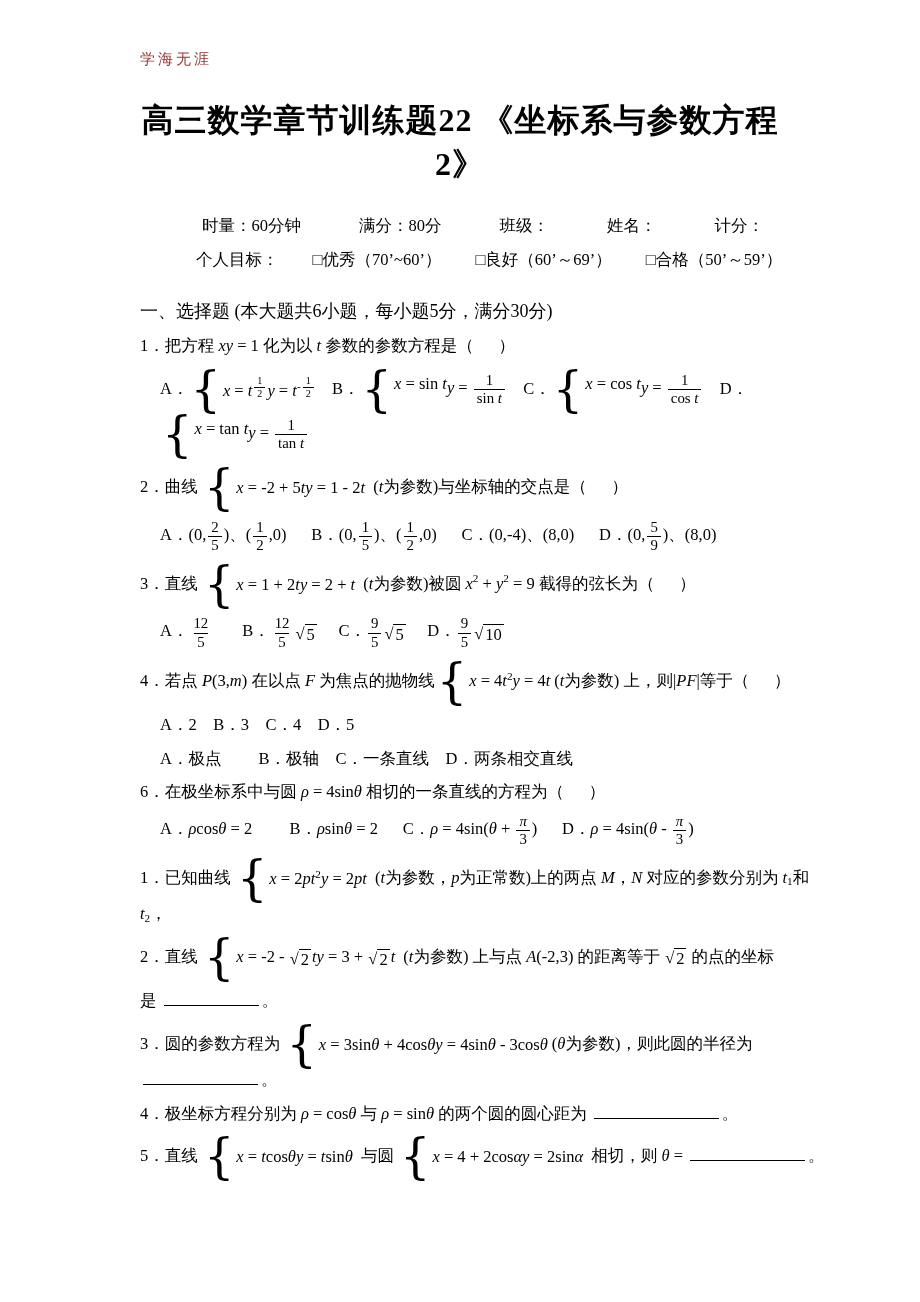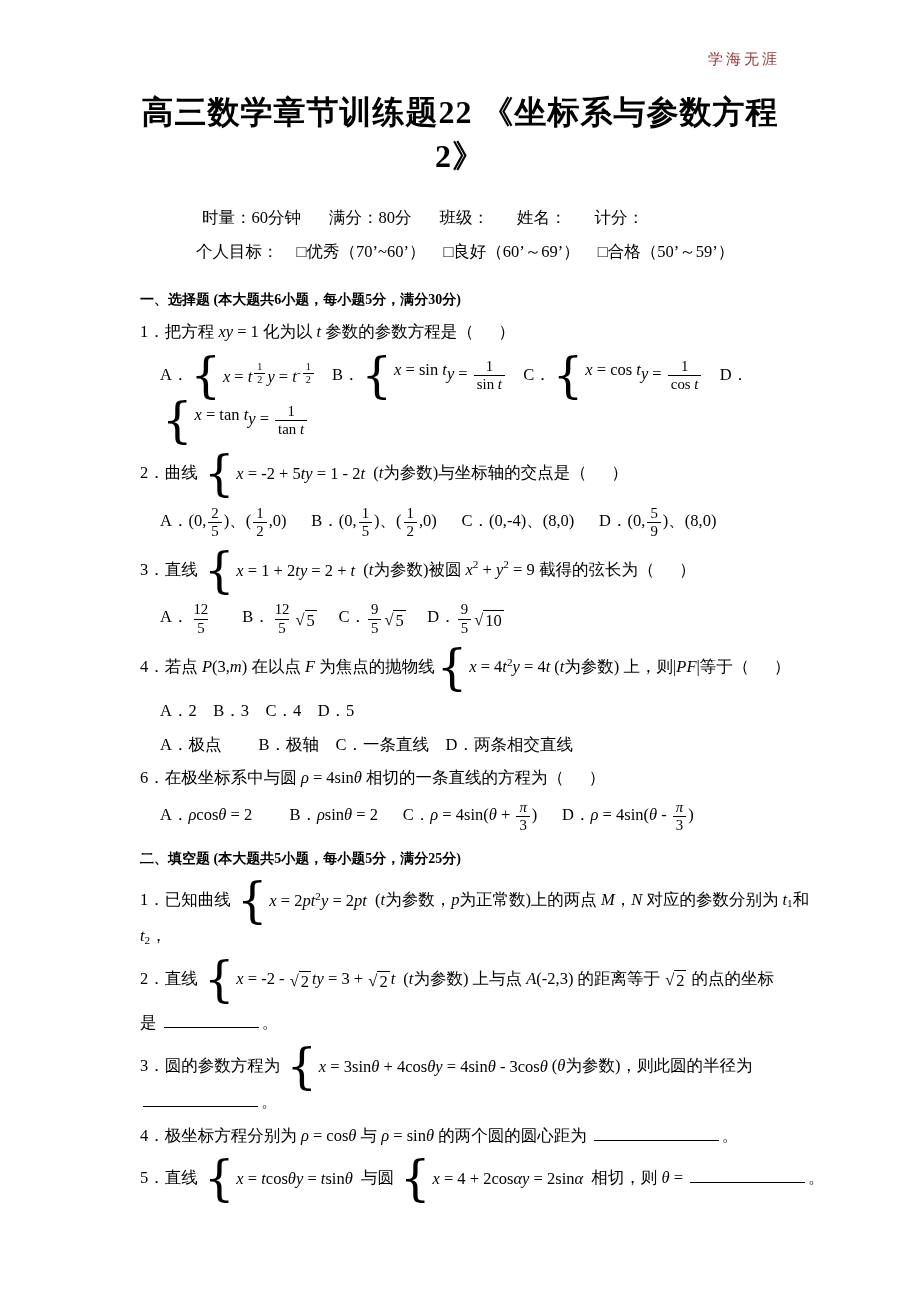"学海无涯" .watermark { margin-bottom: 22px -> 30px; text-align: right -> left }
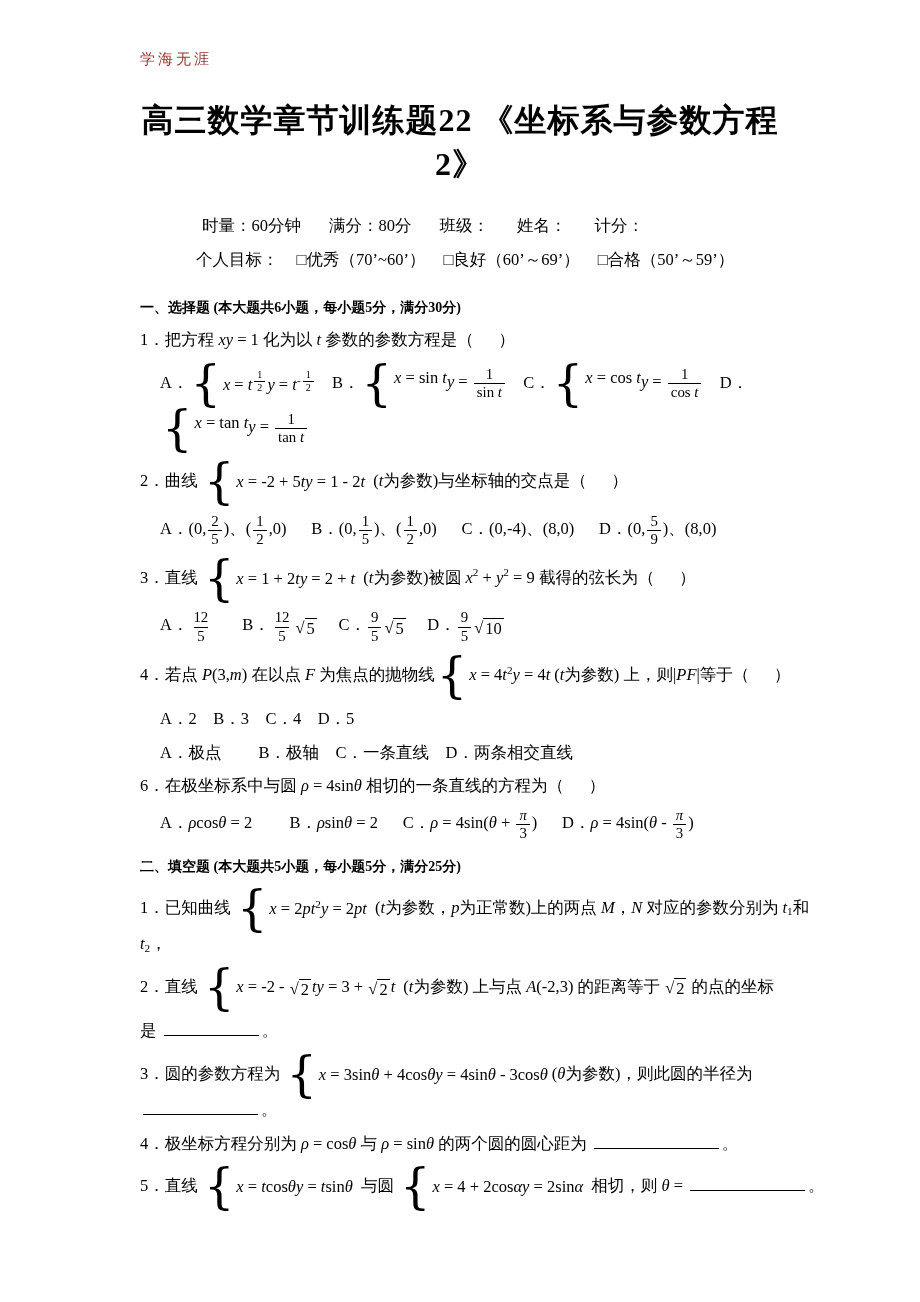"时量：60分钟" .meta-row { gap: 28px -> 58px }
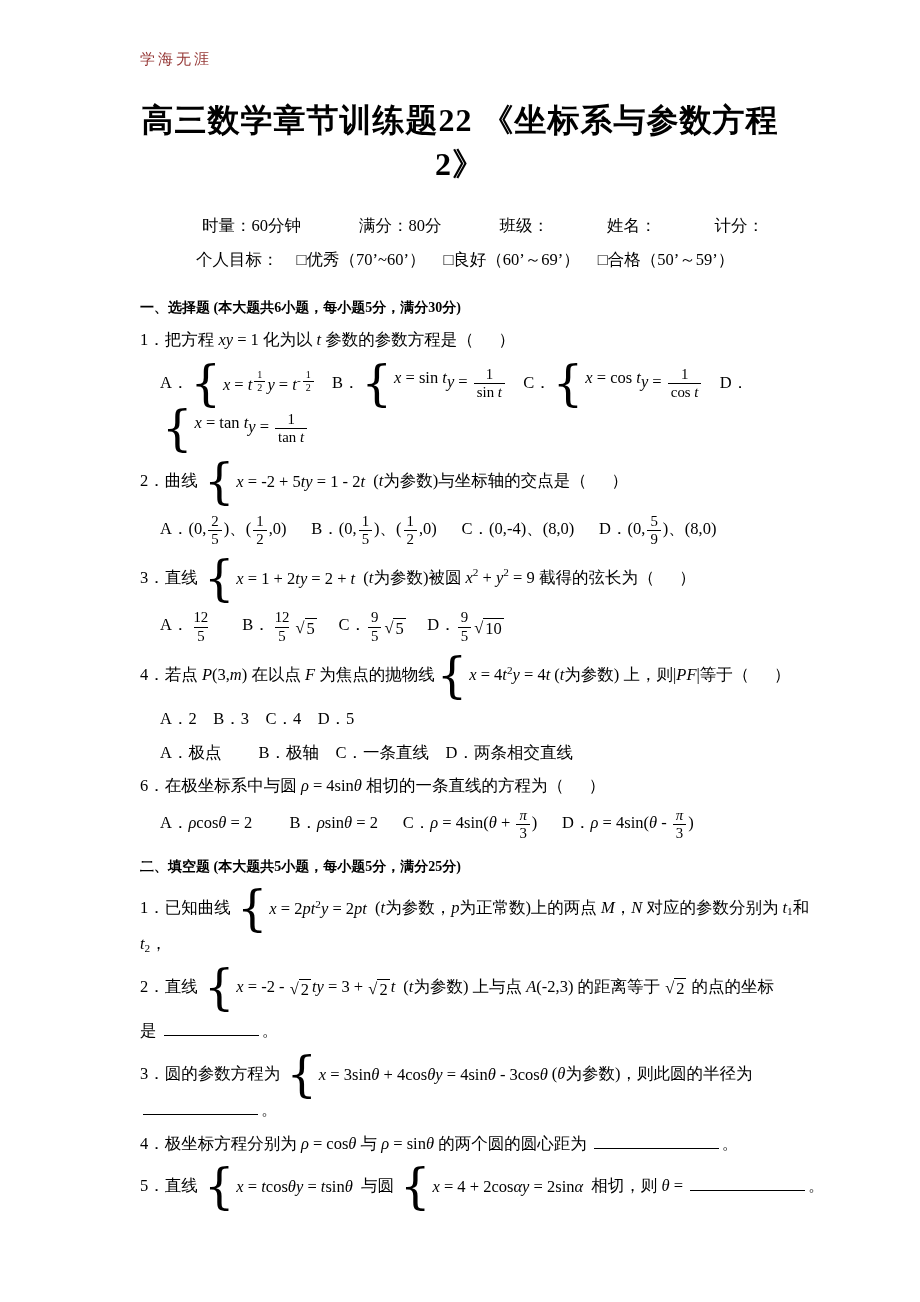"个人目标：" .goal-row { gap: 18px -> 34px }
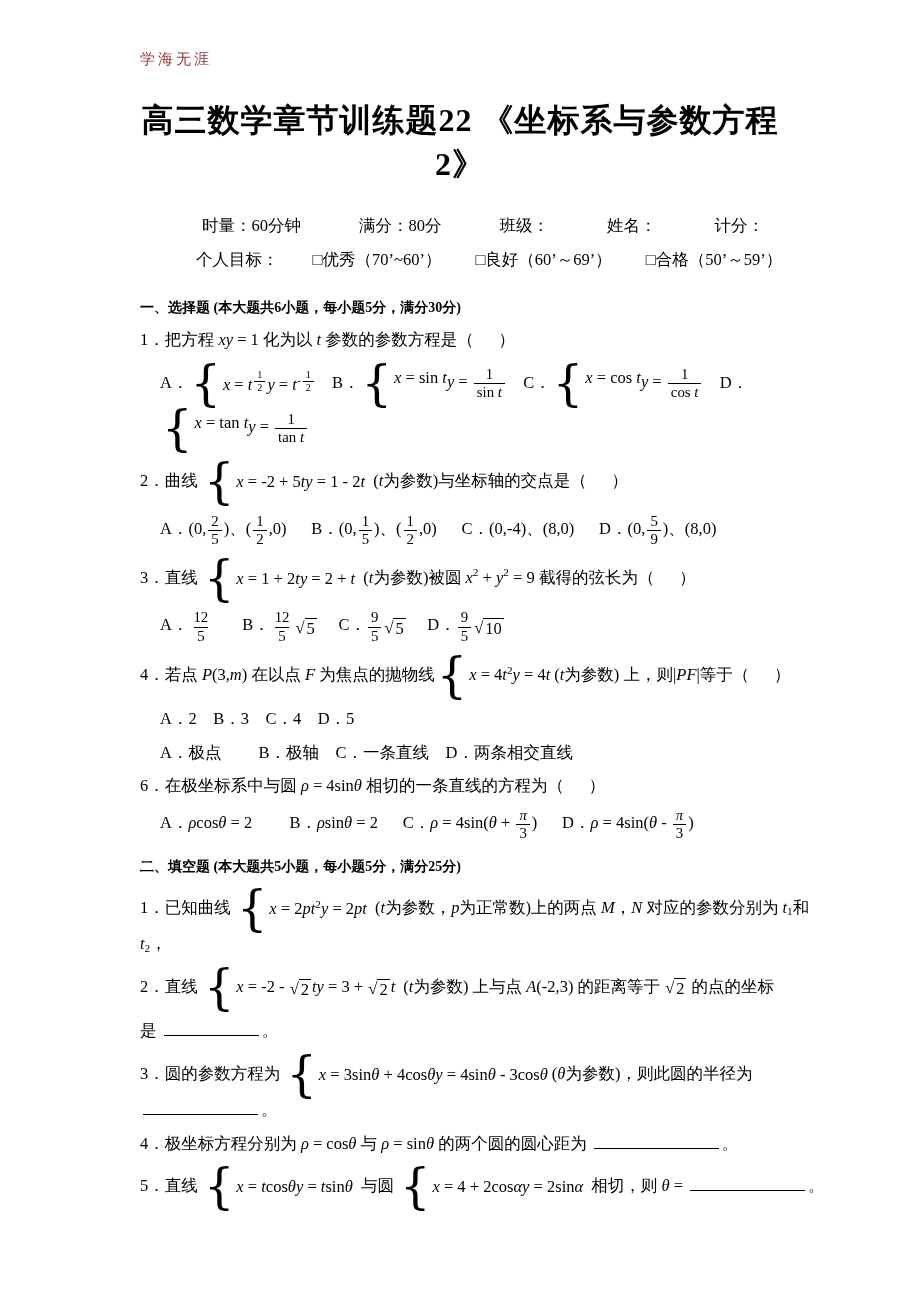"一、选择题 (本大题共6小题，每小题5分，满分30分)" .sec-head { font-size: 14px -> 18px; font-weight: bold -> normal }
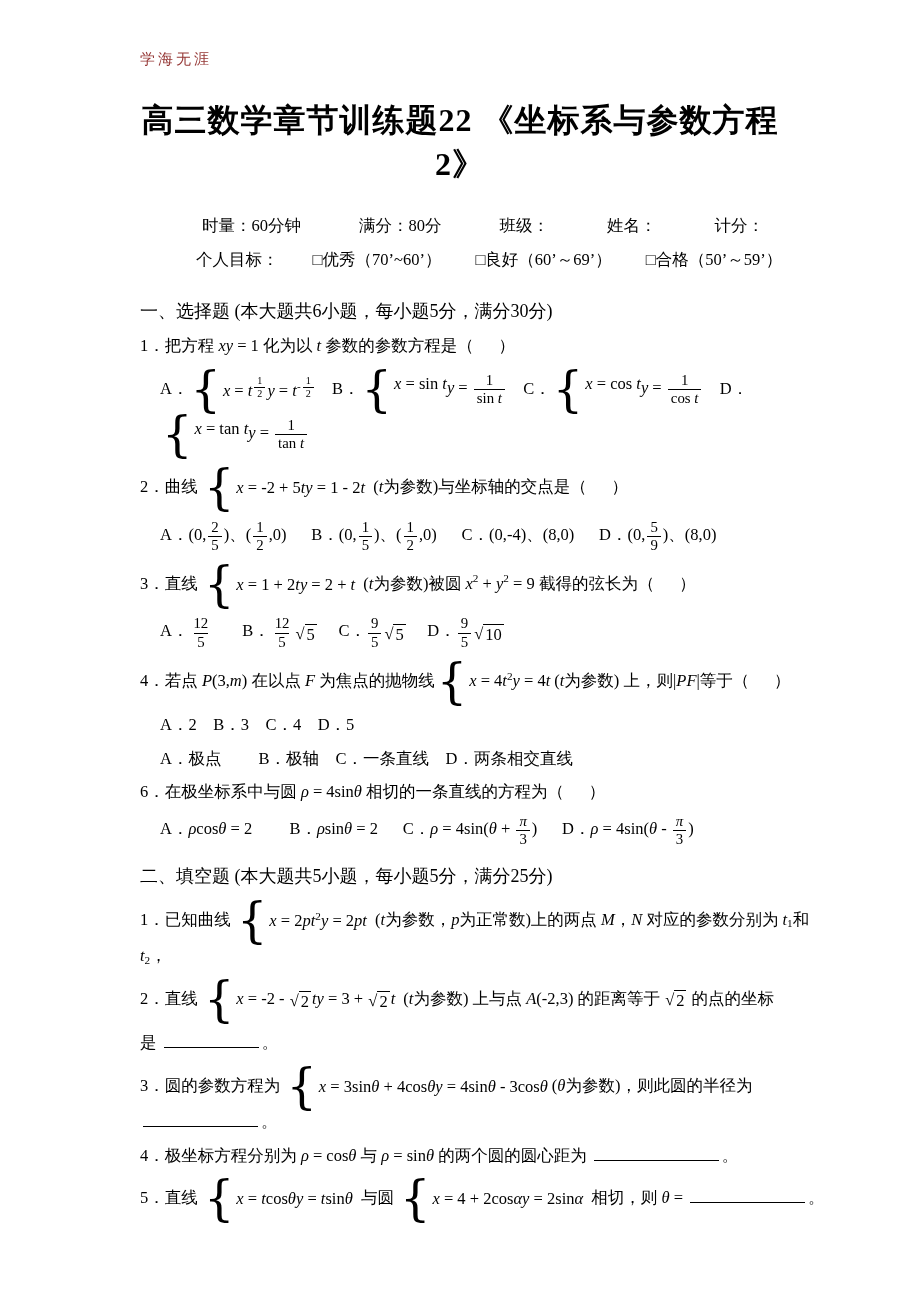"二、填空题 (本大题共5小题，每小题5分，满分25分)" div.sec-head { html: <div>二、填空题 (本大题共5小题，每小题5分，满分25分)</div> -> none }
